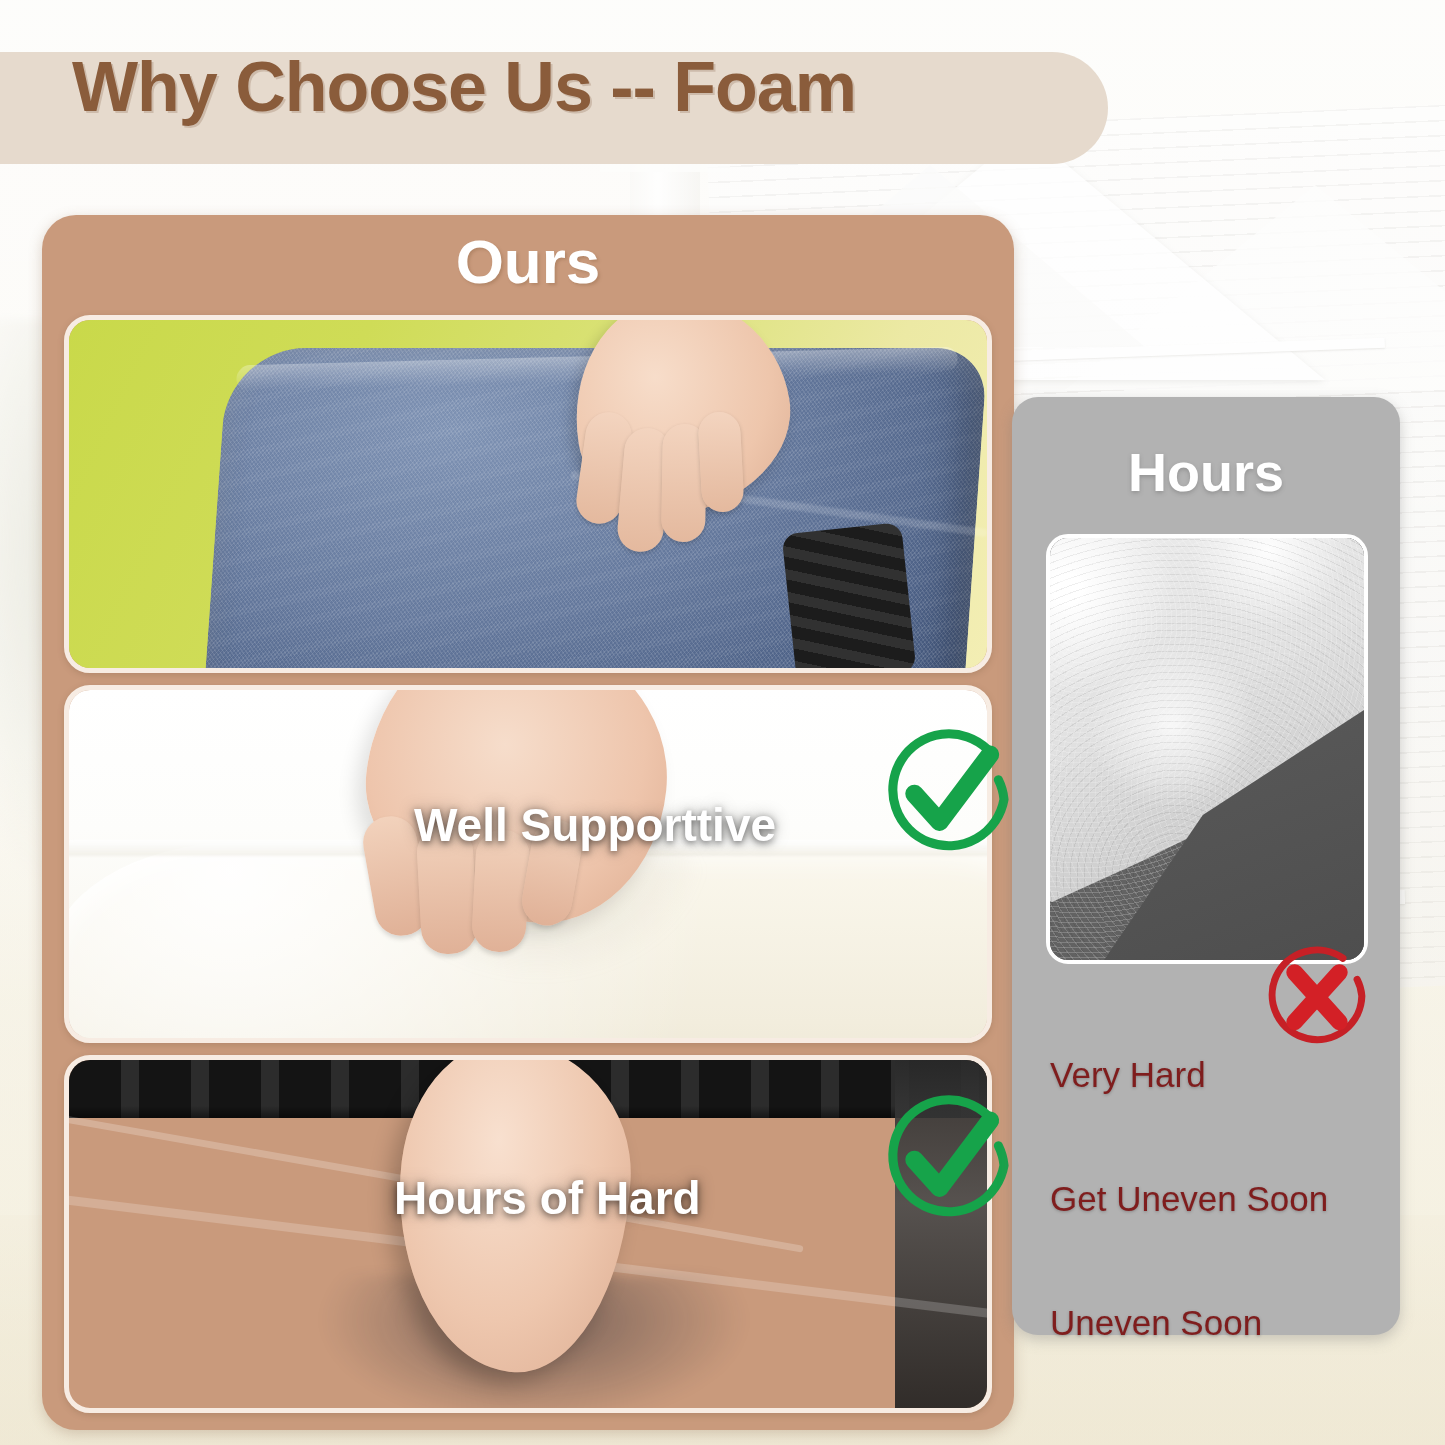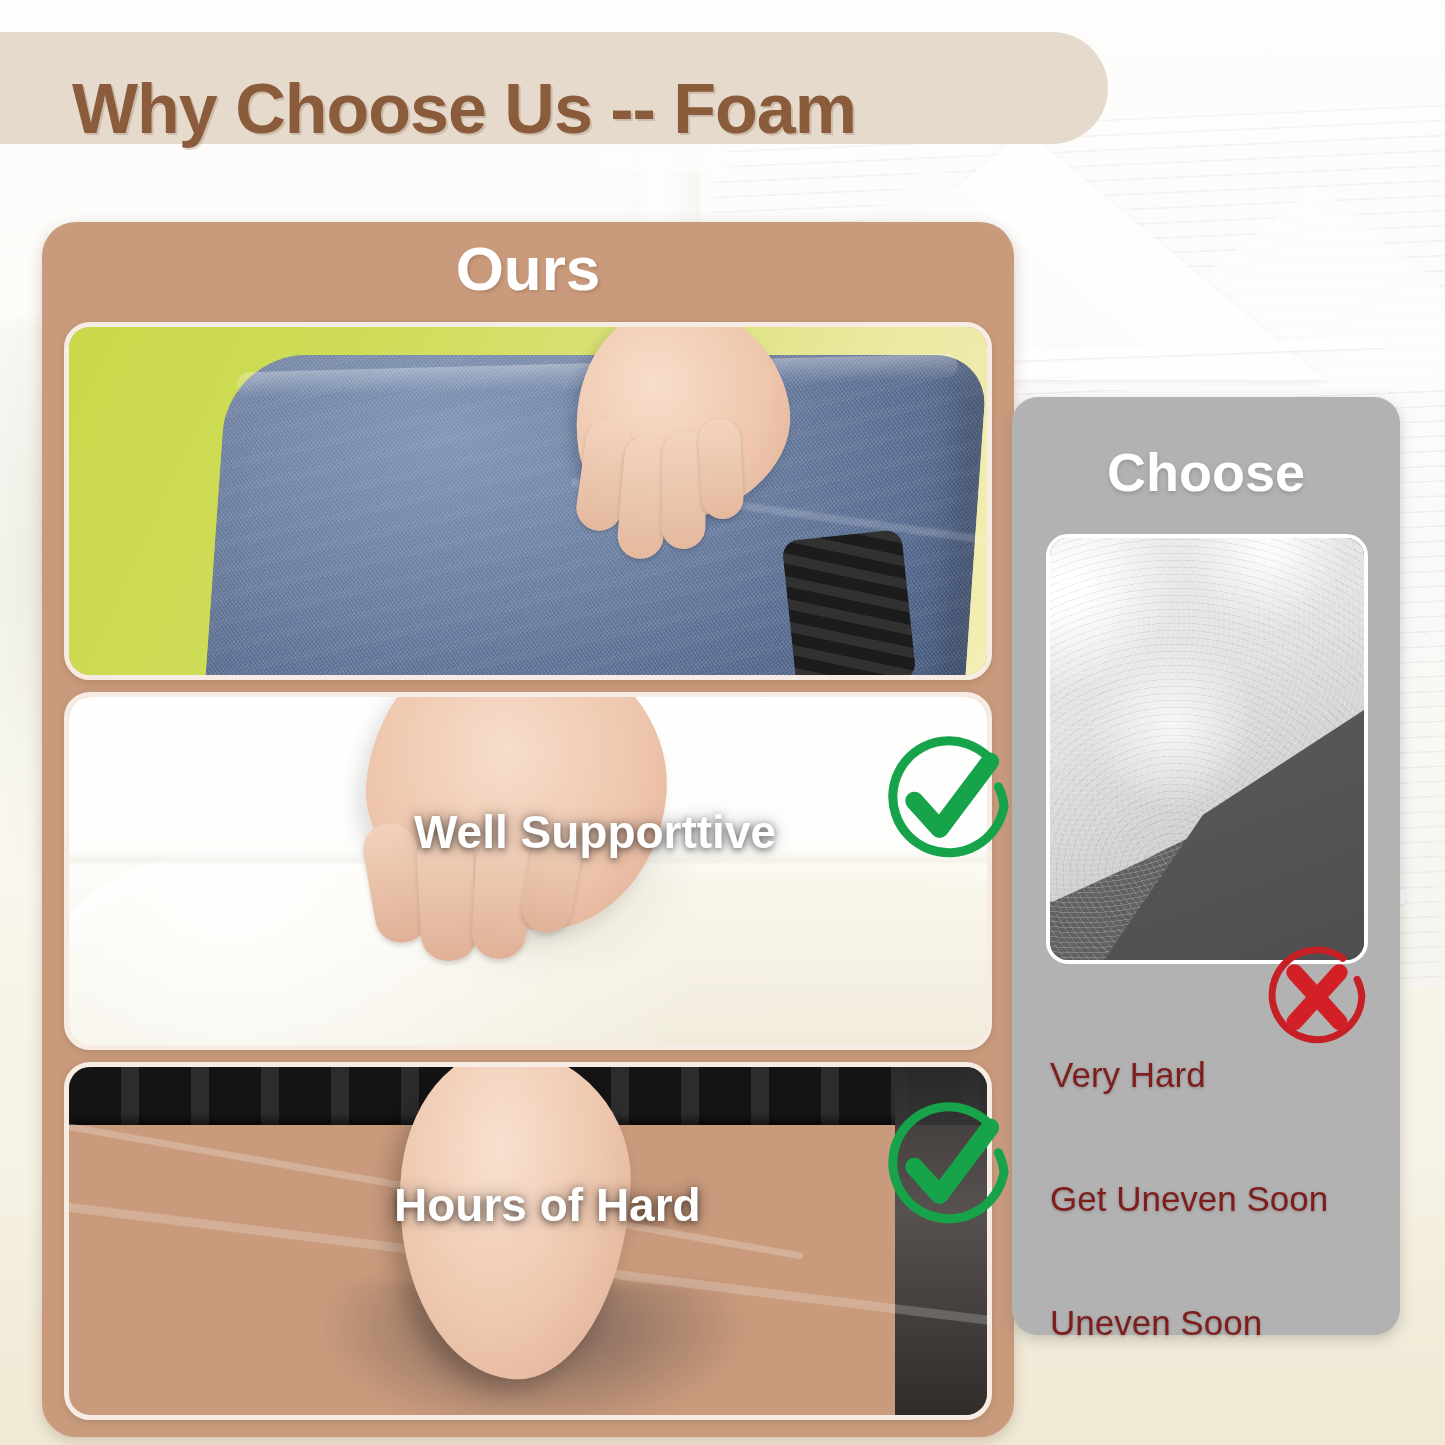"Why Choose Us -- Foam" .title-banner { align-items: flex-end -> flex-start; top: 32px -> 52px }
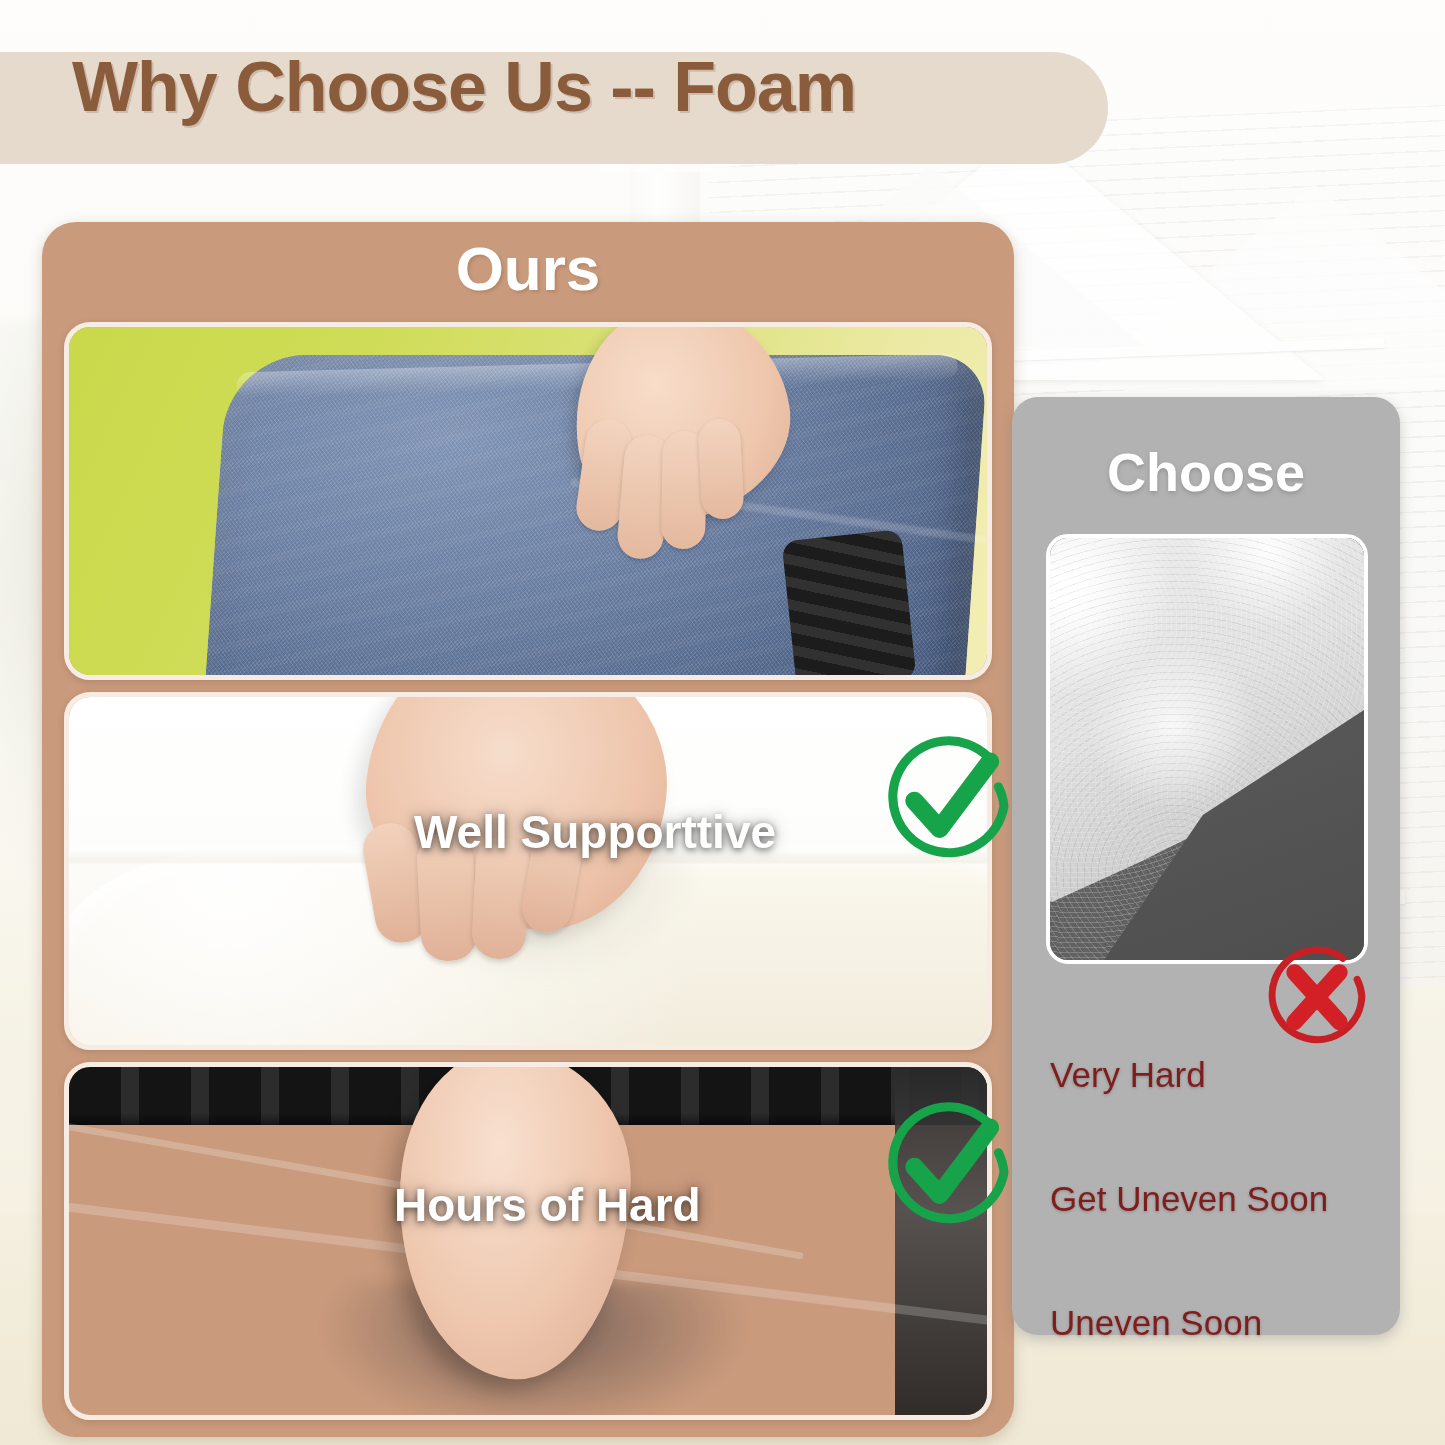"Ours" .ours-panel { top: 222px -> 215px }
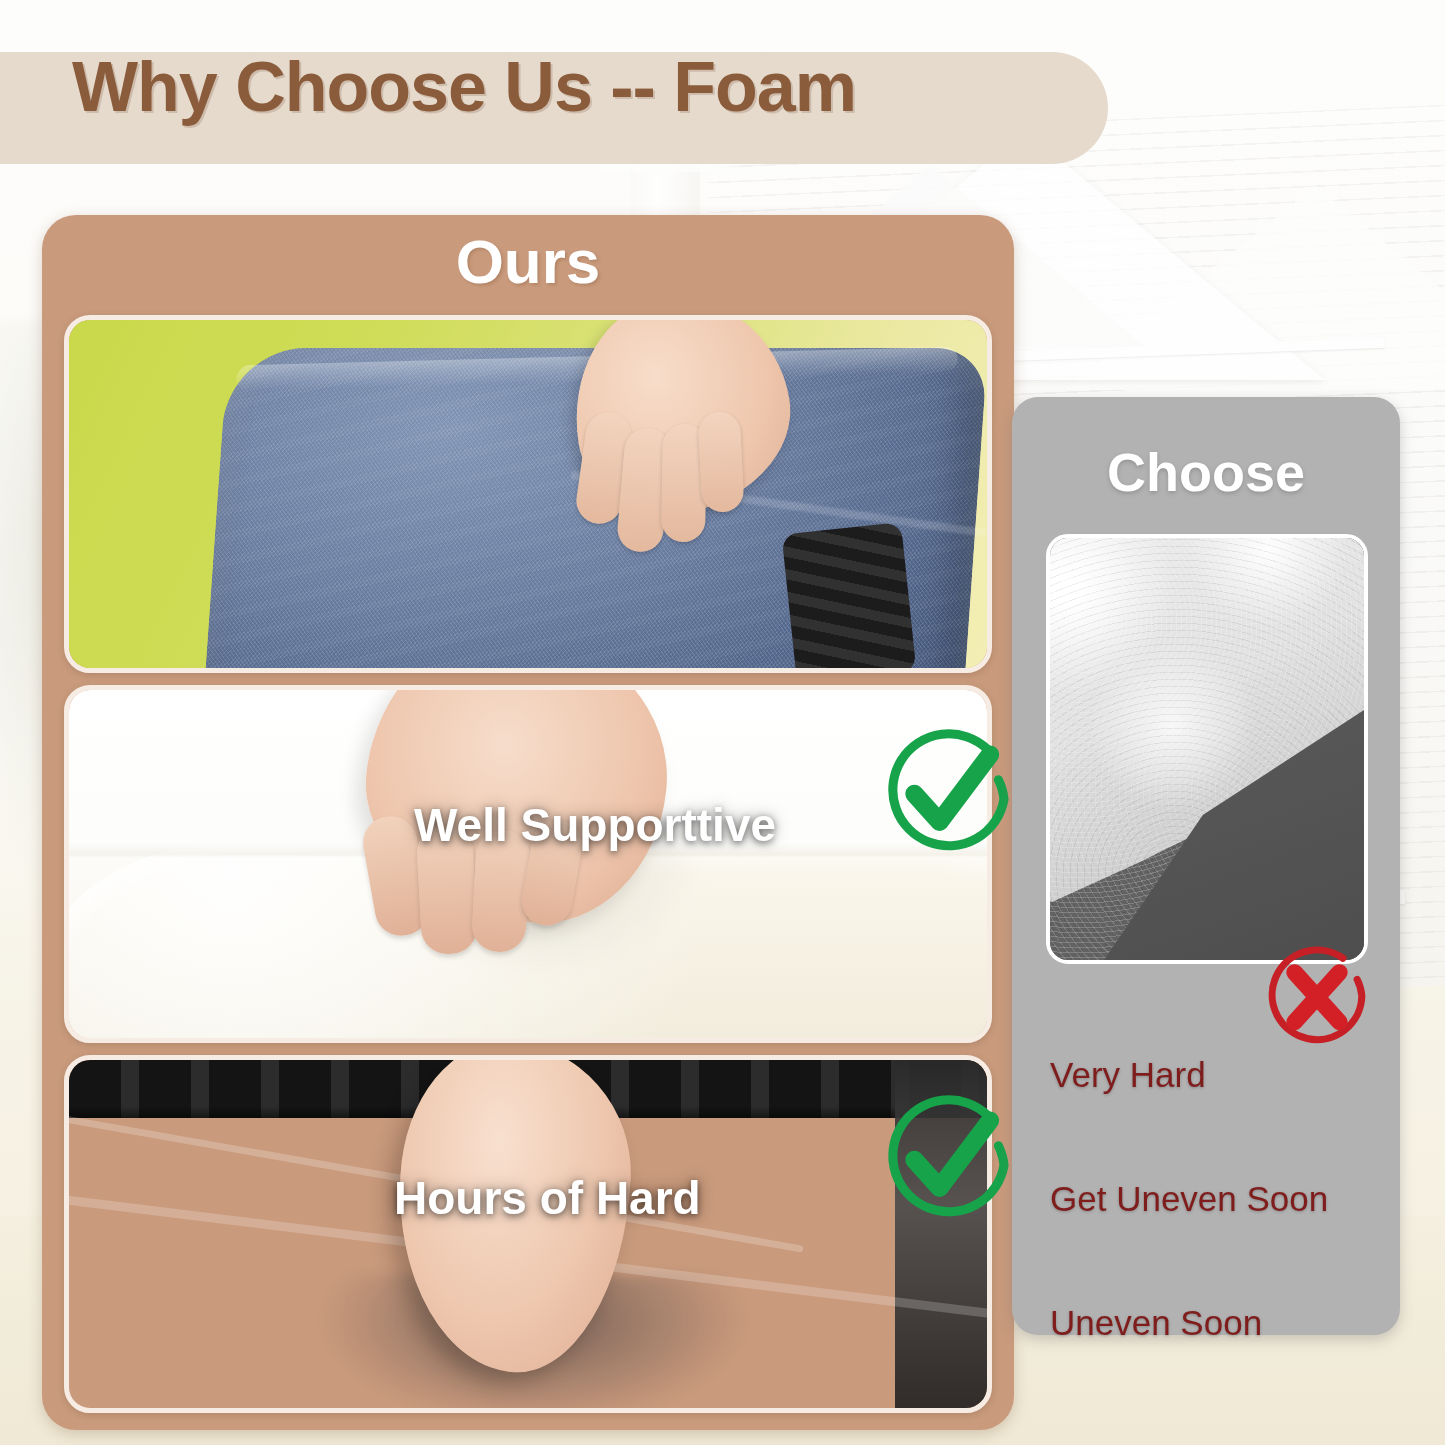"Choose" div.others-title { text: Choose -> Hours }
